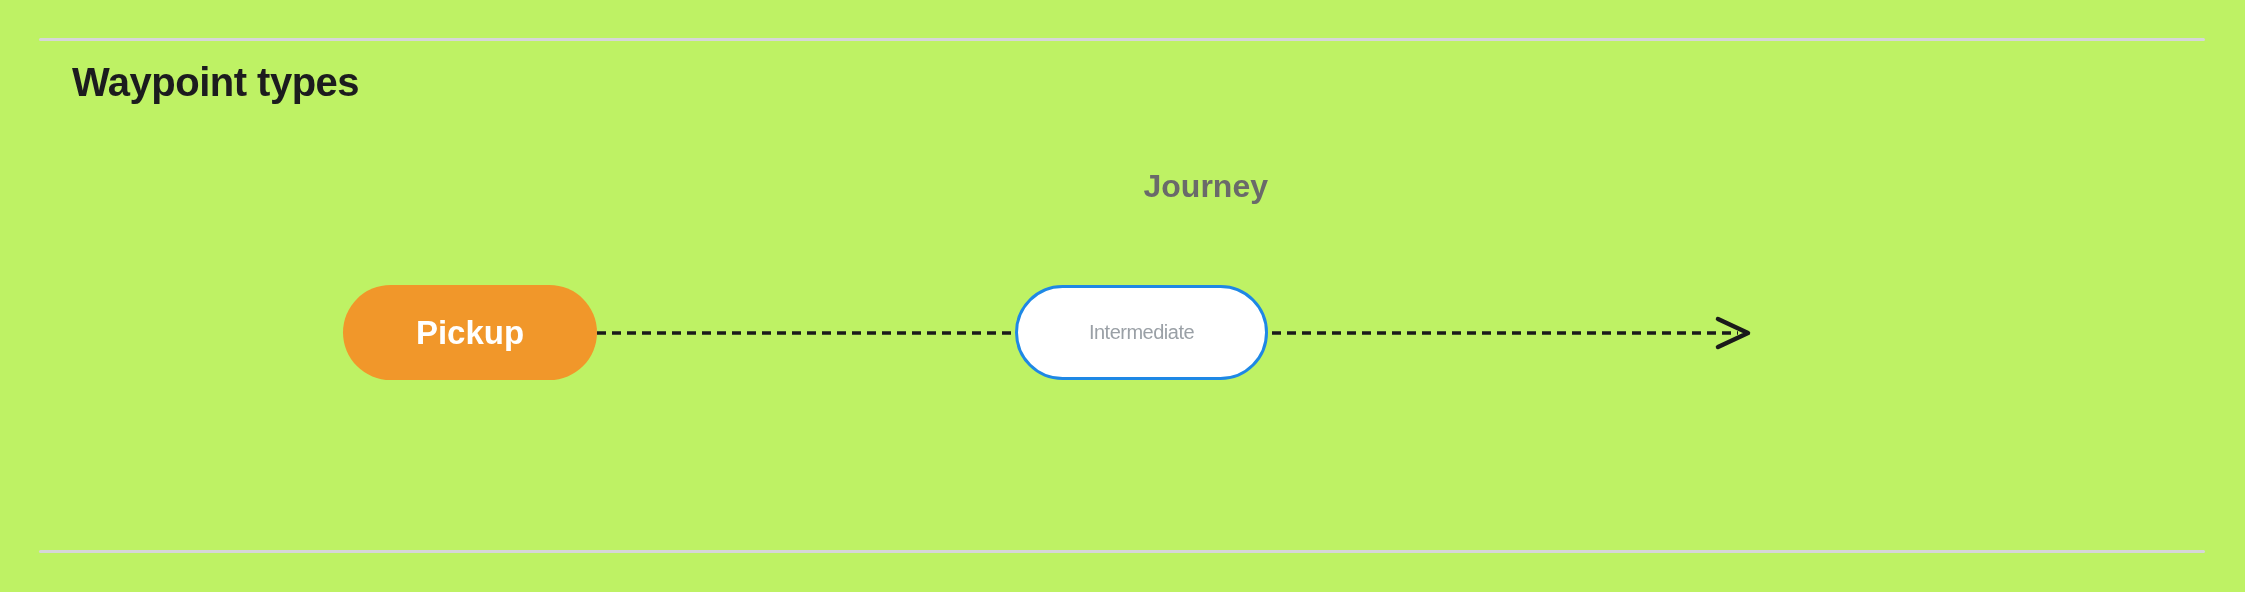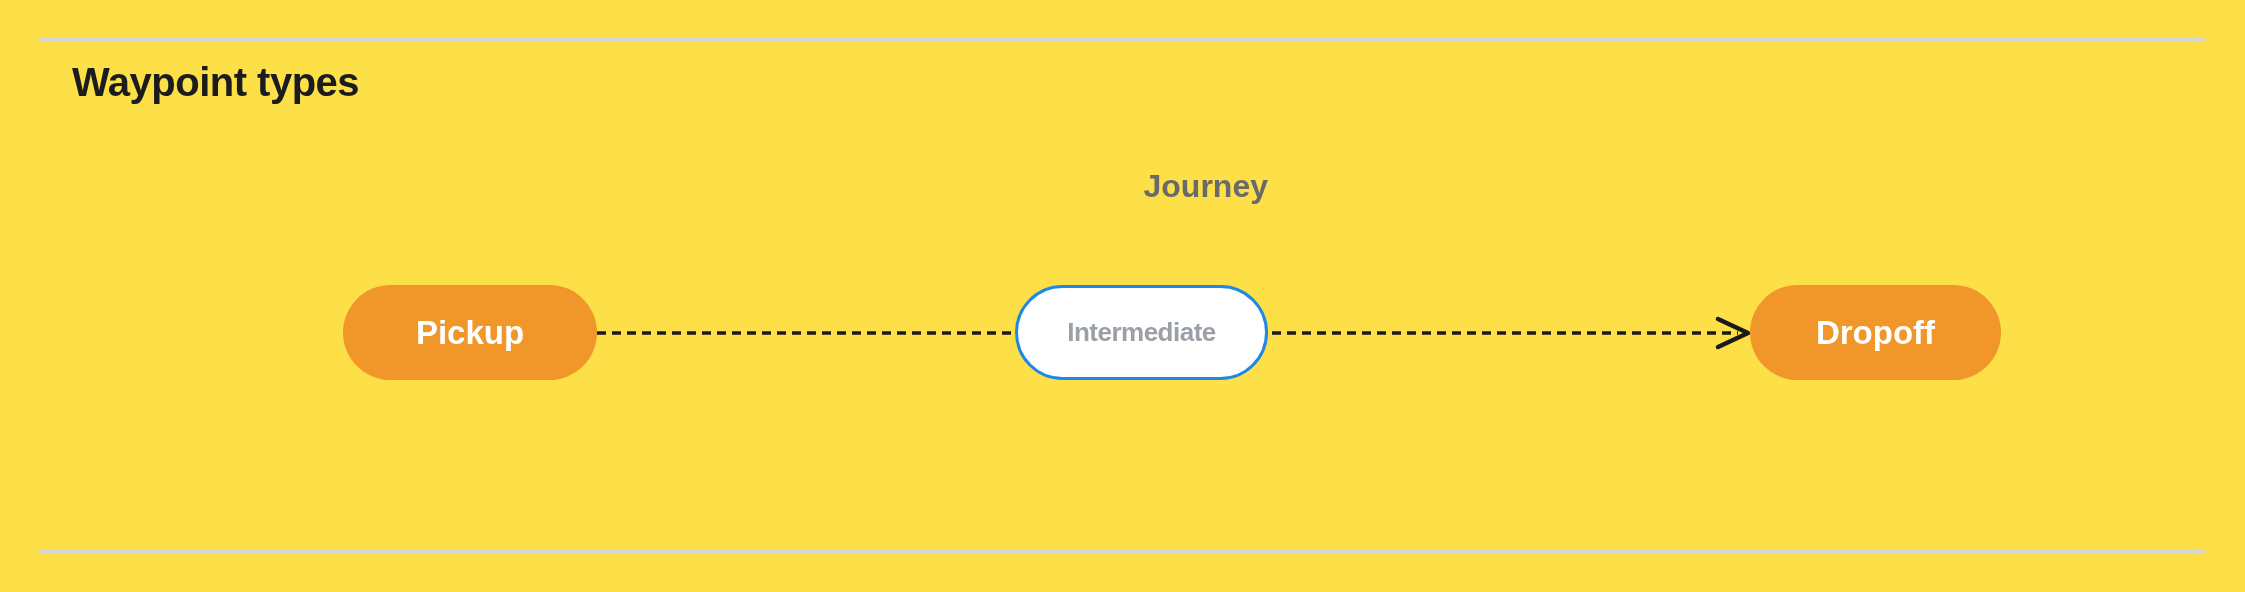"Waypoint types" .page { background: #fde047 -> #bef264 }
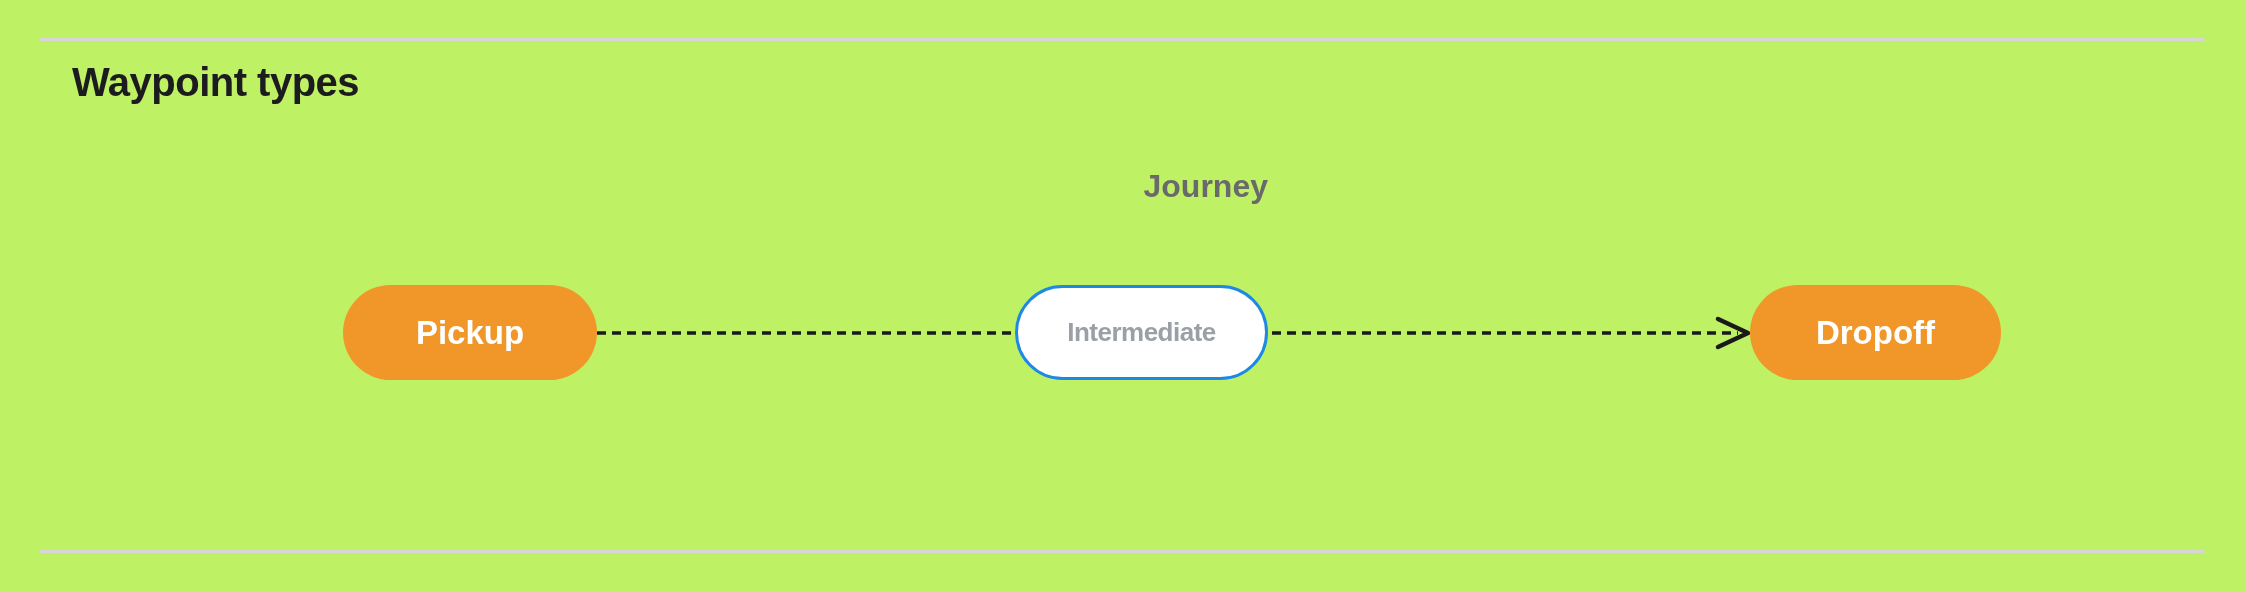"Intermediate" .node.intermediate { font-size: 26px -> 20px; font-weight: 700 -> 400 }
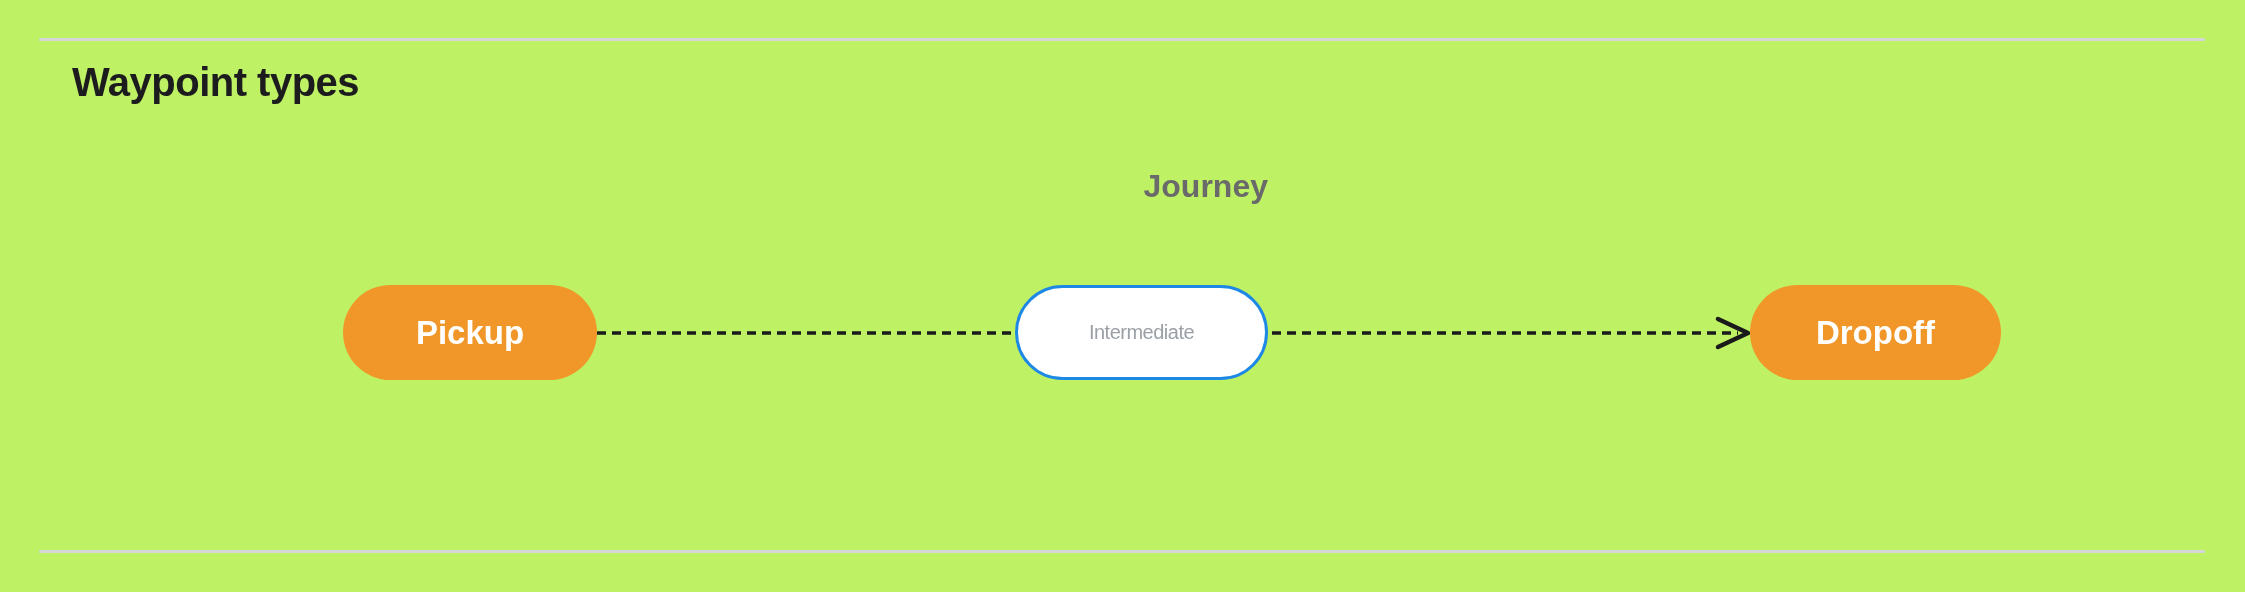"Dropoff" div.node { html: <div> <span>Dropoff</span> </div> -> none }
